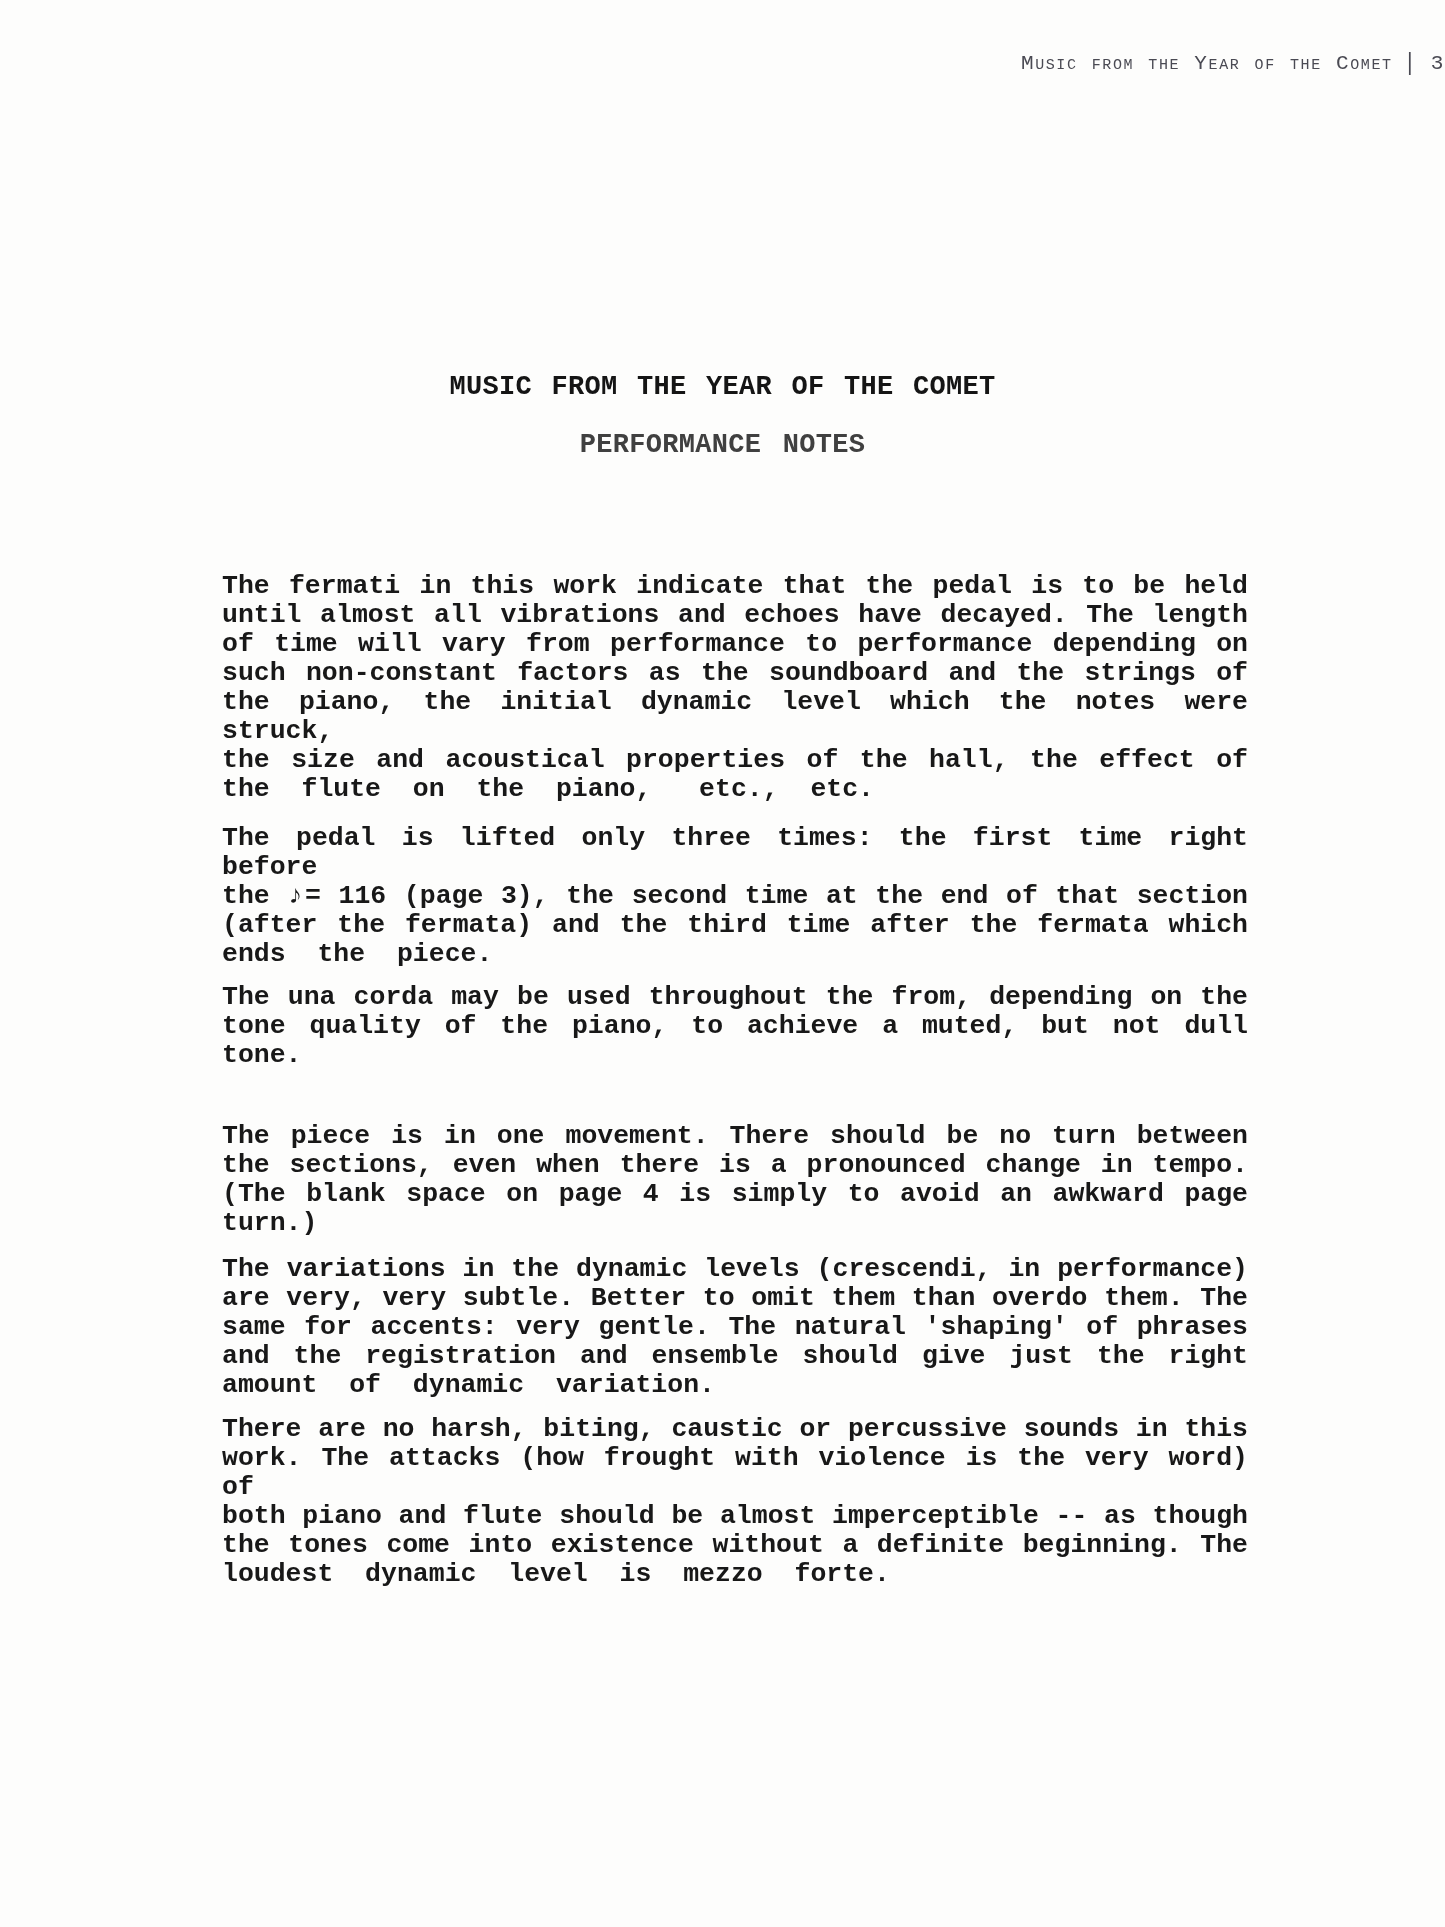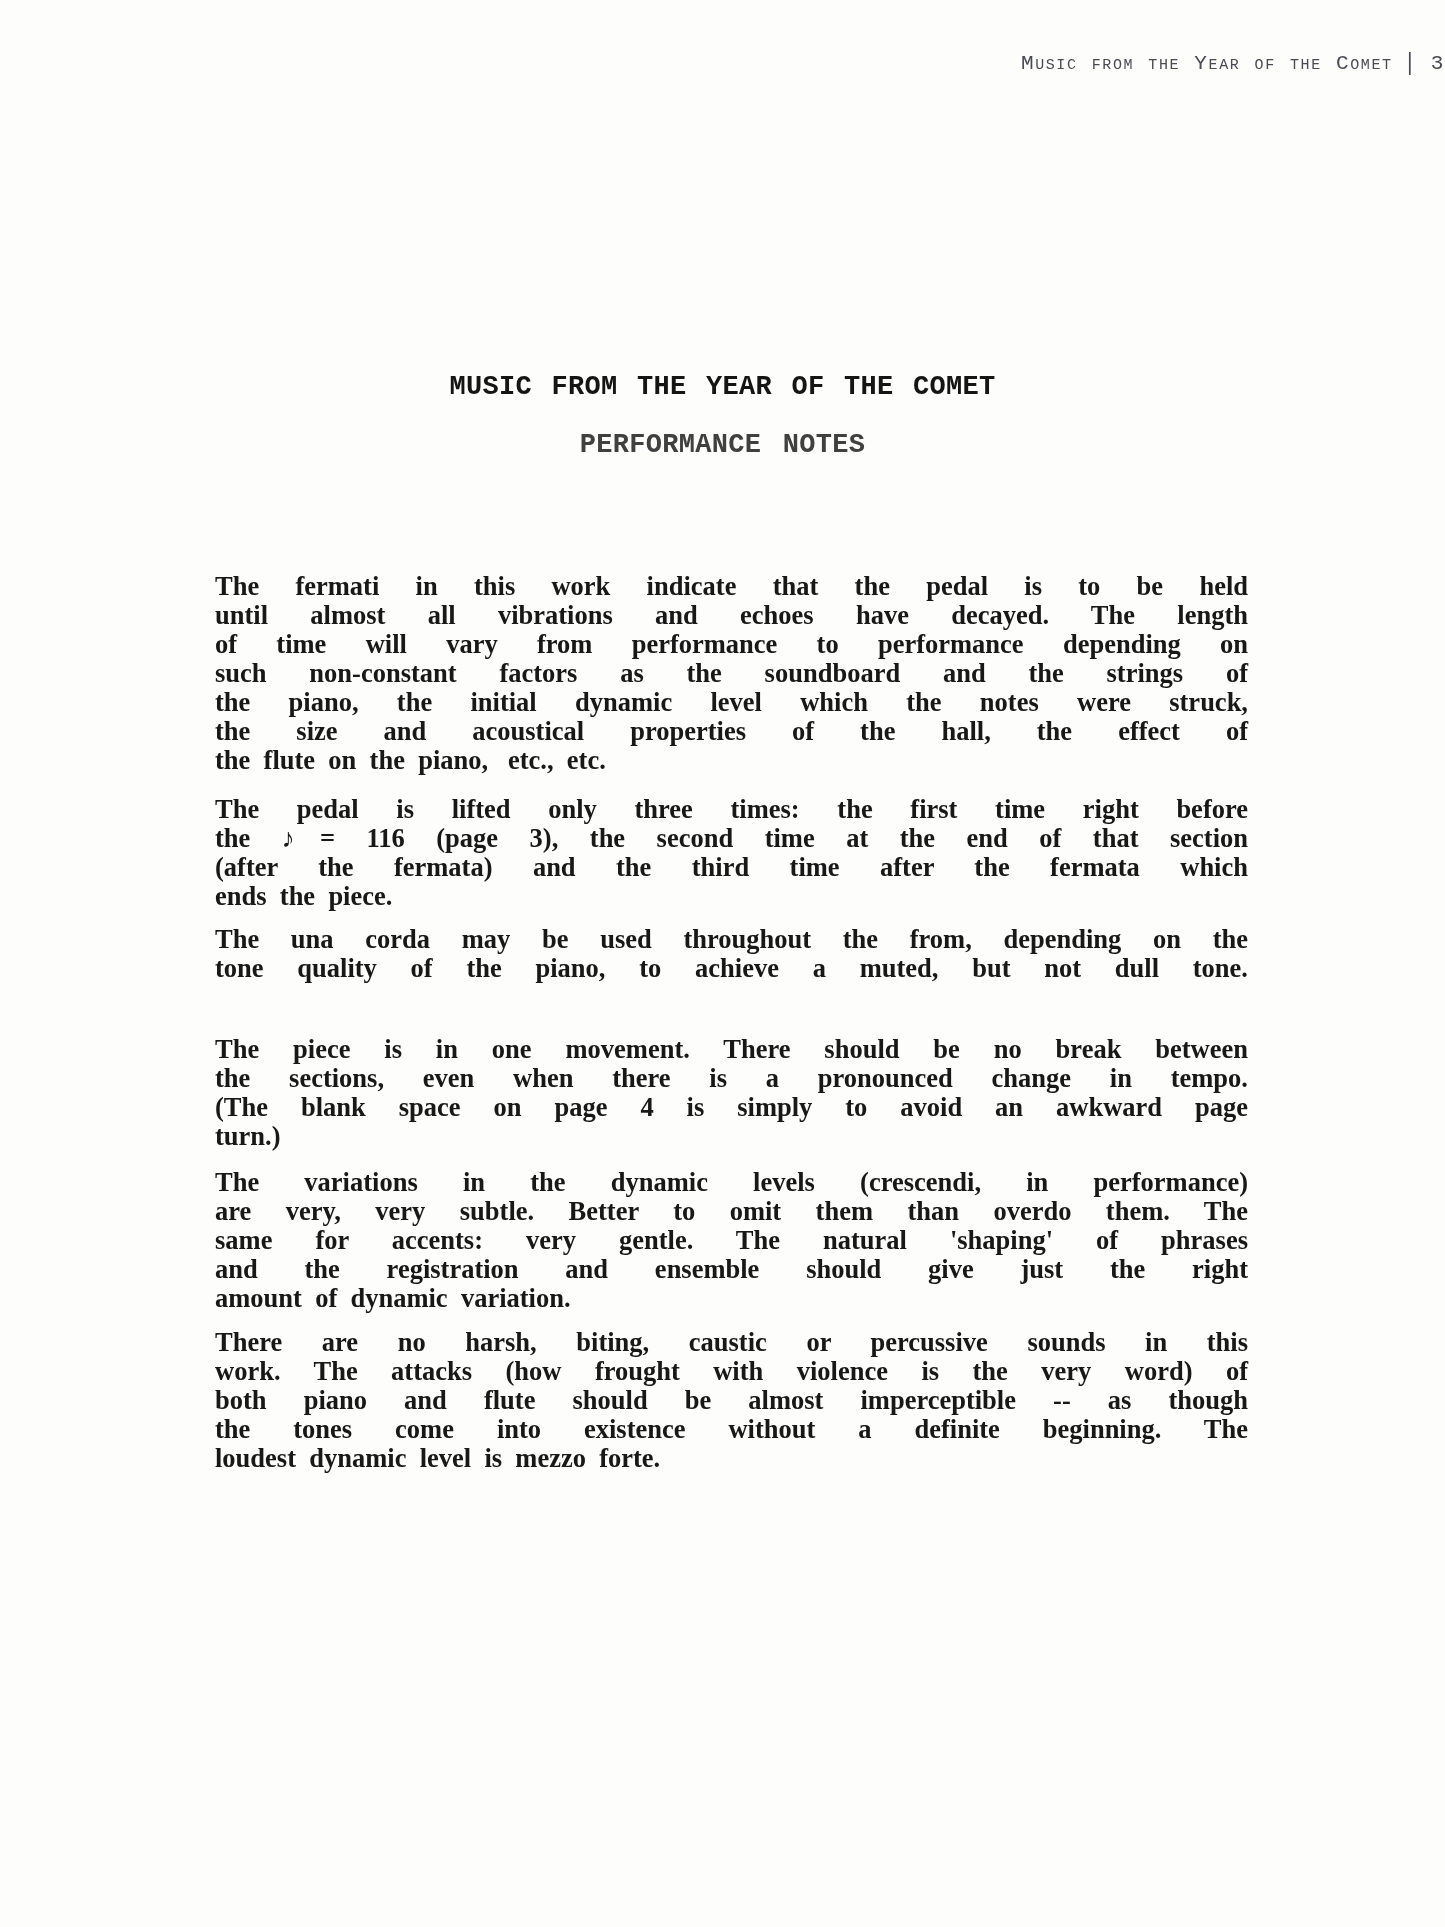"The fermati in this work" .paragraph { font-family: Liberation Serif, serif -> none; margin: 0 0 18px 9px -> 0 0 18px 16px }
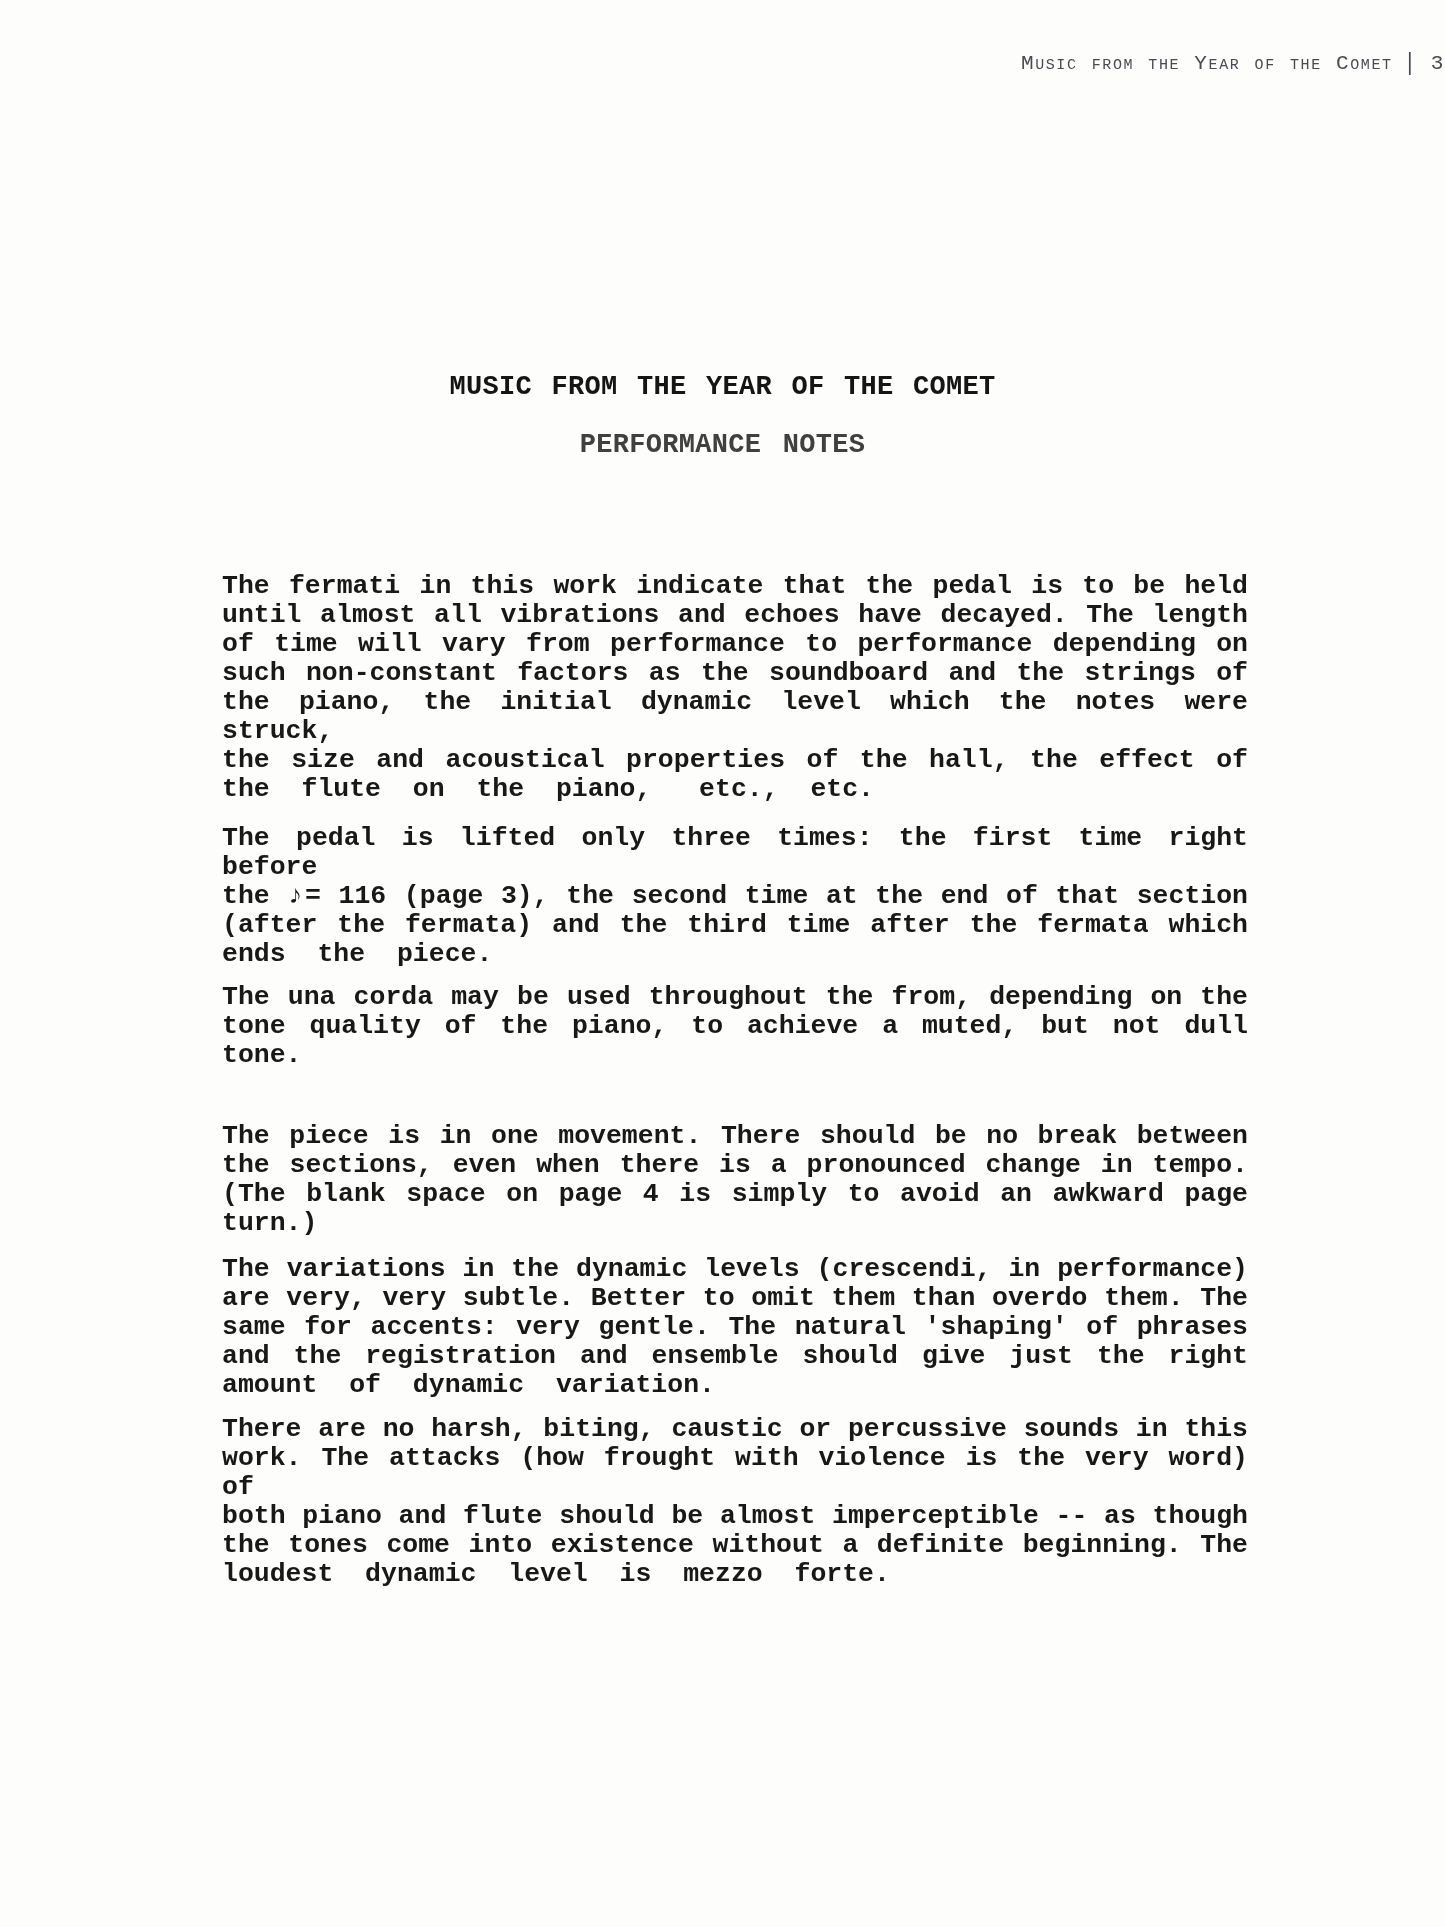"The piece is in one" div.line { text: break -> turn }
